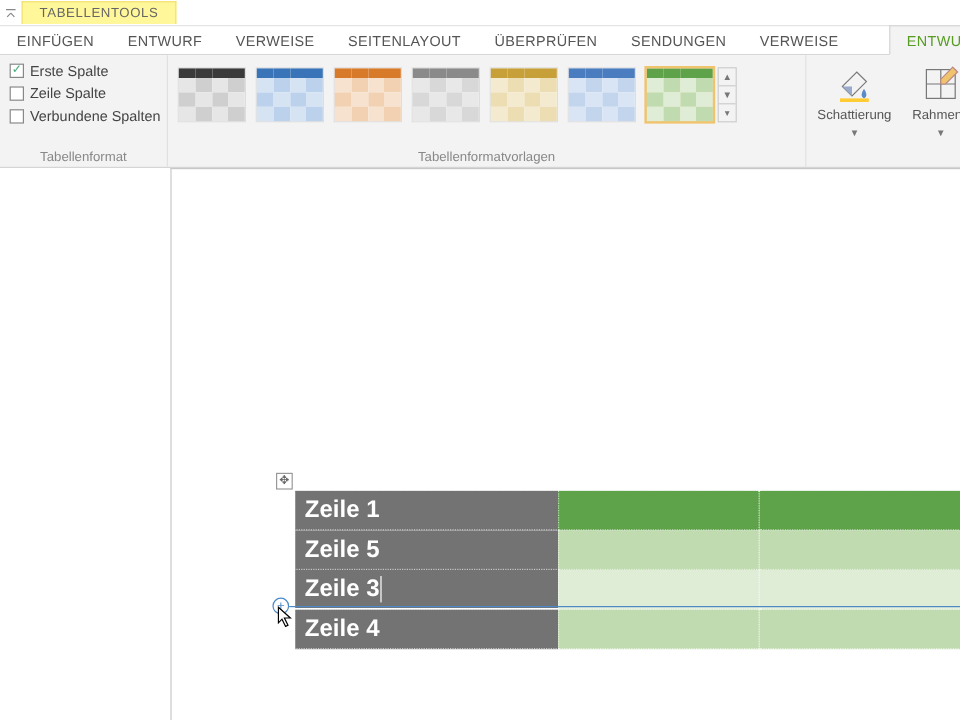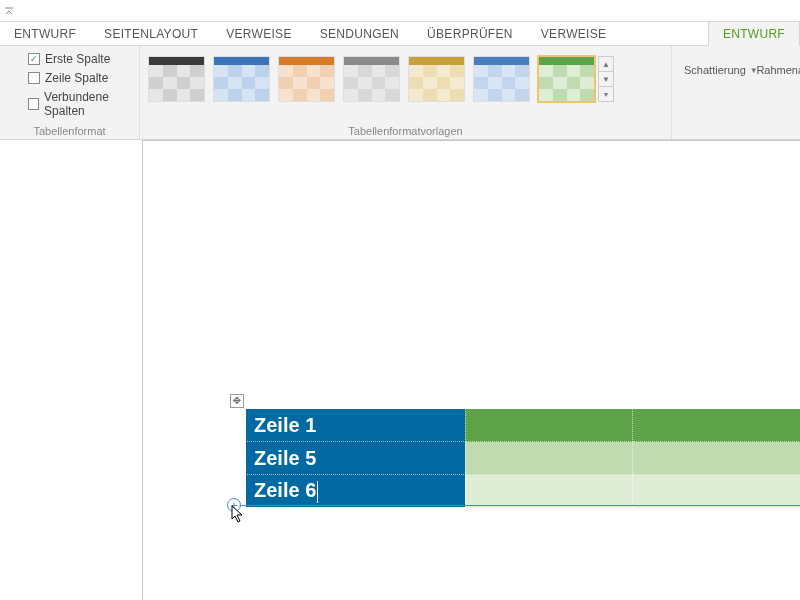"TABELLENTOOLS" div.tools { html: none -> <div>TABELLENTOOLS</div> }
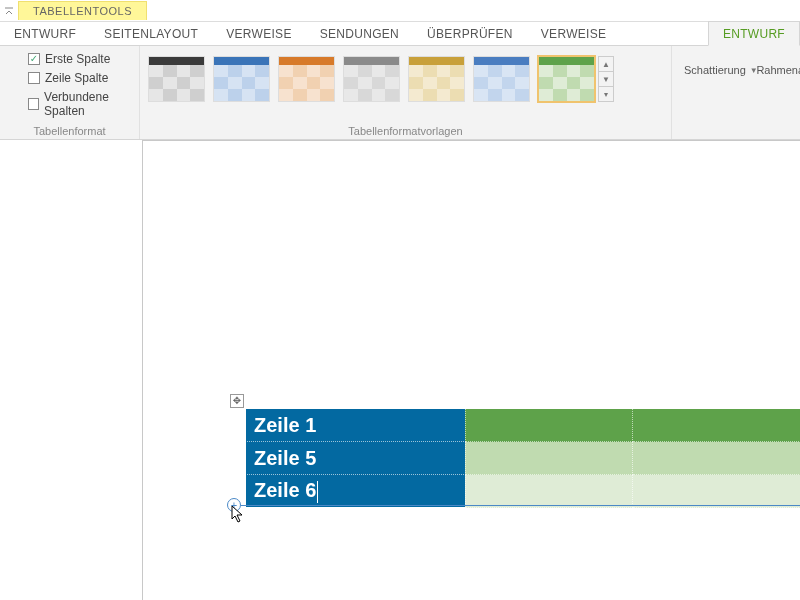"EINFÜGEN" div.tab { html: none -> <div>EINFÜGEN</div> }
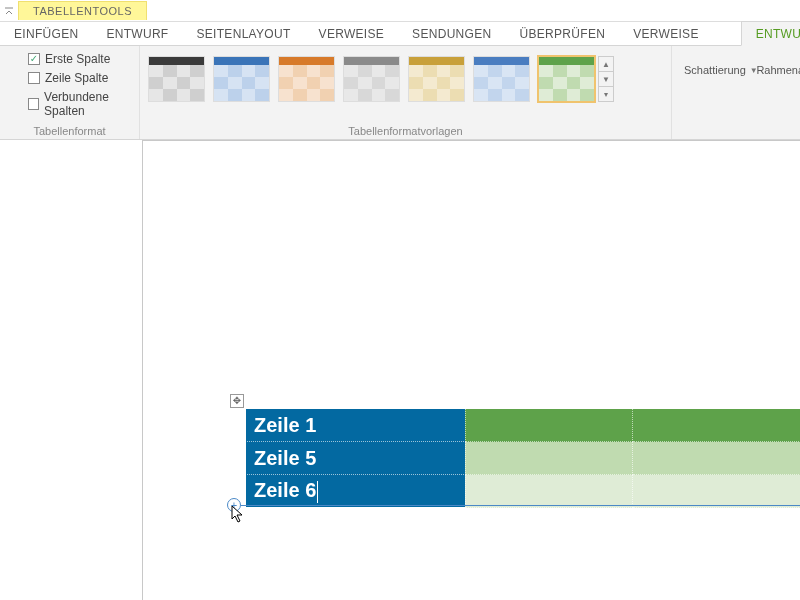"SEITENLAYOUT" div.tab { order: before "VERWEISE" -> after "VERWEISE" }
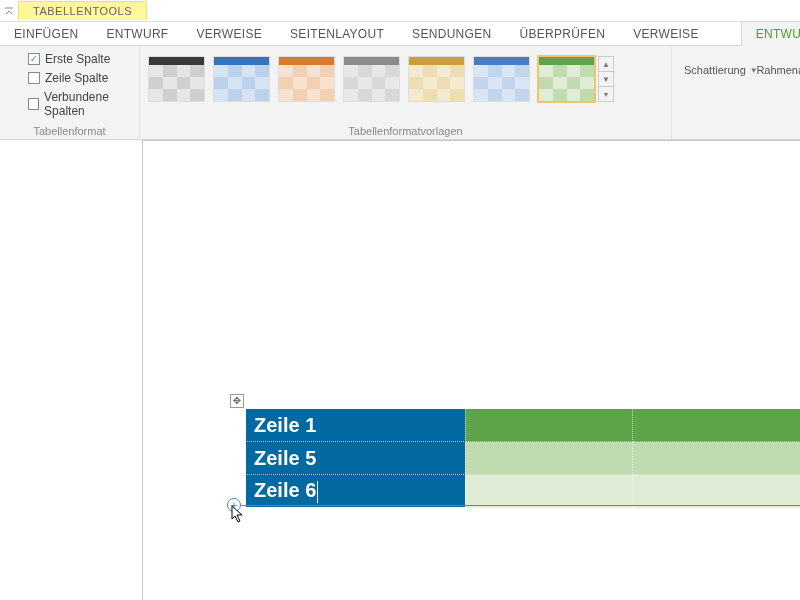"SENDUNGEN" div.tab { order: before "ÜBERPRÜFEN" -> after "ÜBERPRÜFEN" }
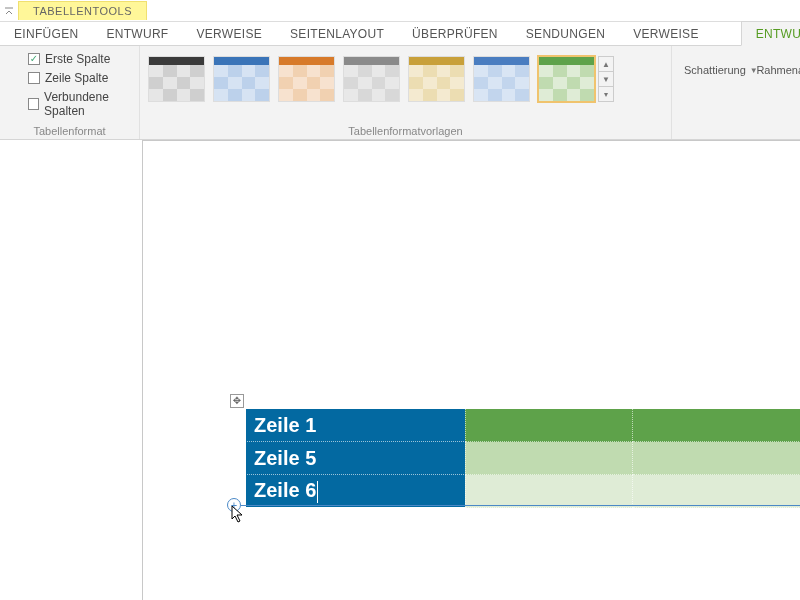"Erste Spalte" .opt { margin-left: 20px -> none }
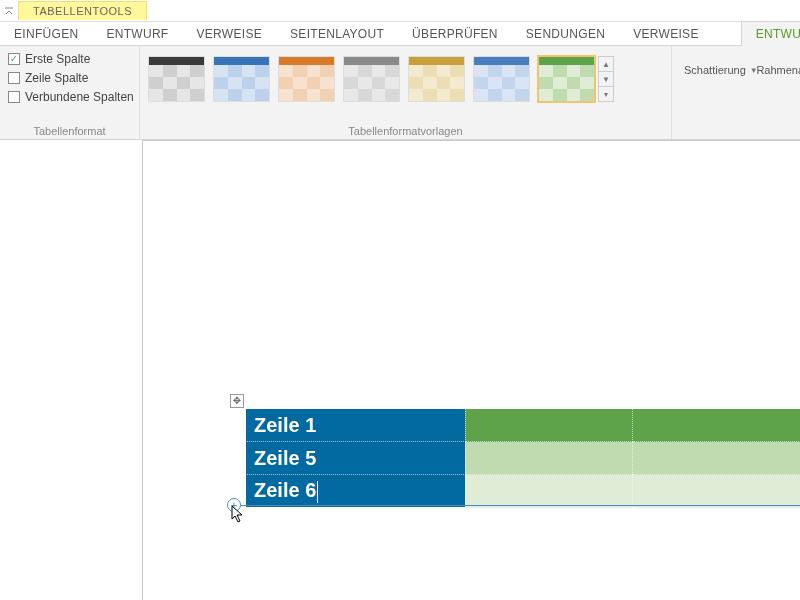"Schattierung" .bigbtn { flex-direction: row -> column }
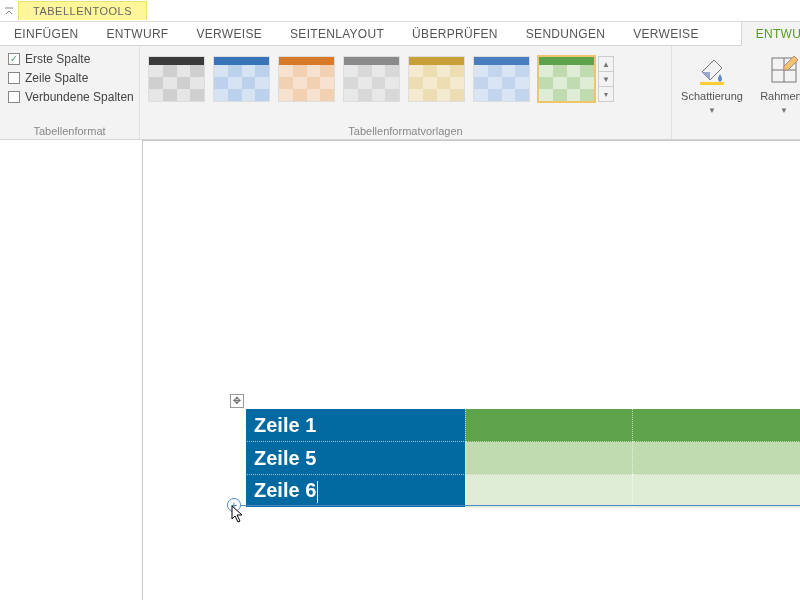"Zeile 1" .tbl .hcol { background: #0369a1 -> #737373 }
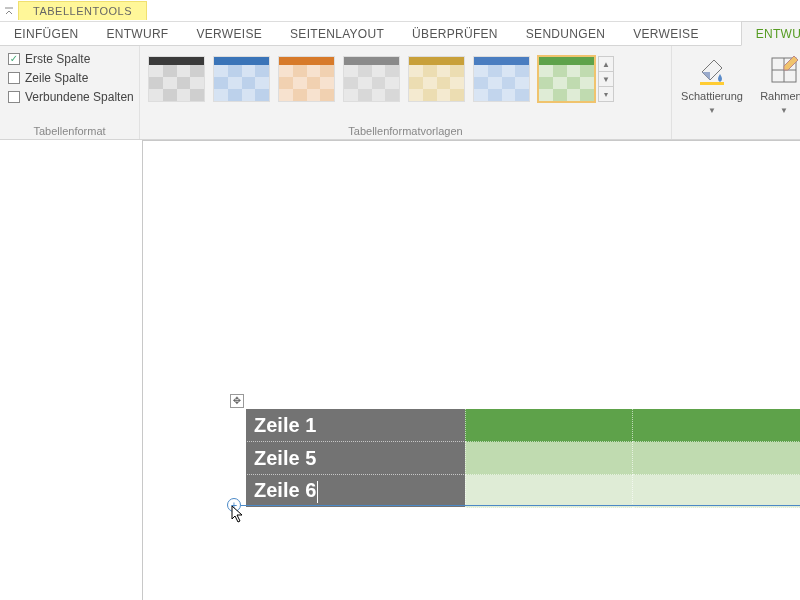"Zeile 6" span { text: 6 -> 3 }
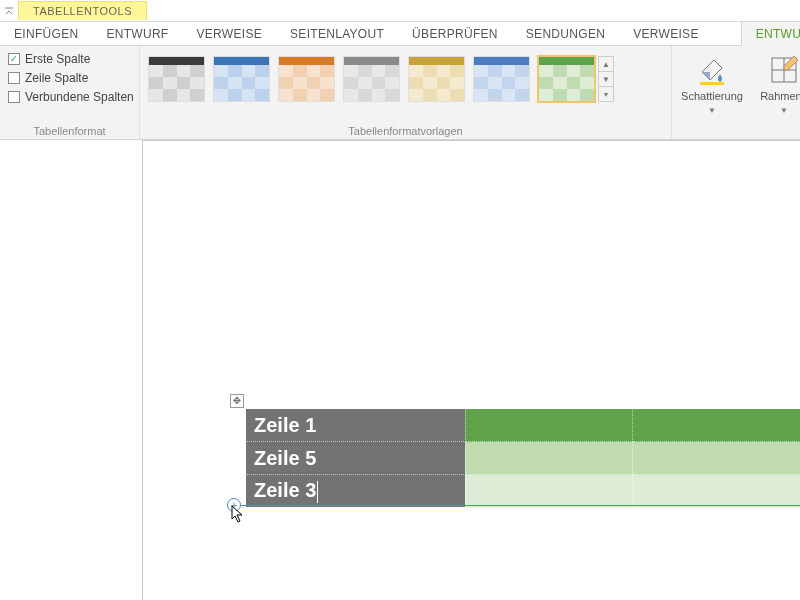"Zeile 4" tr.r4 { html: none -> <tr> <td>Zeile 4</td> <td></td> <td></td> </tr> }
